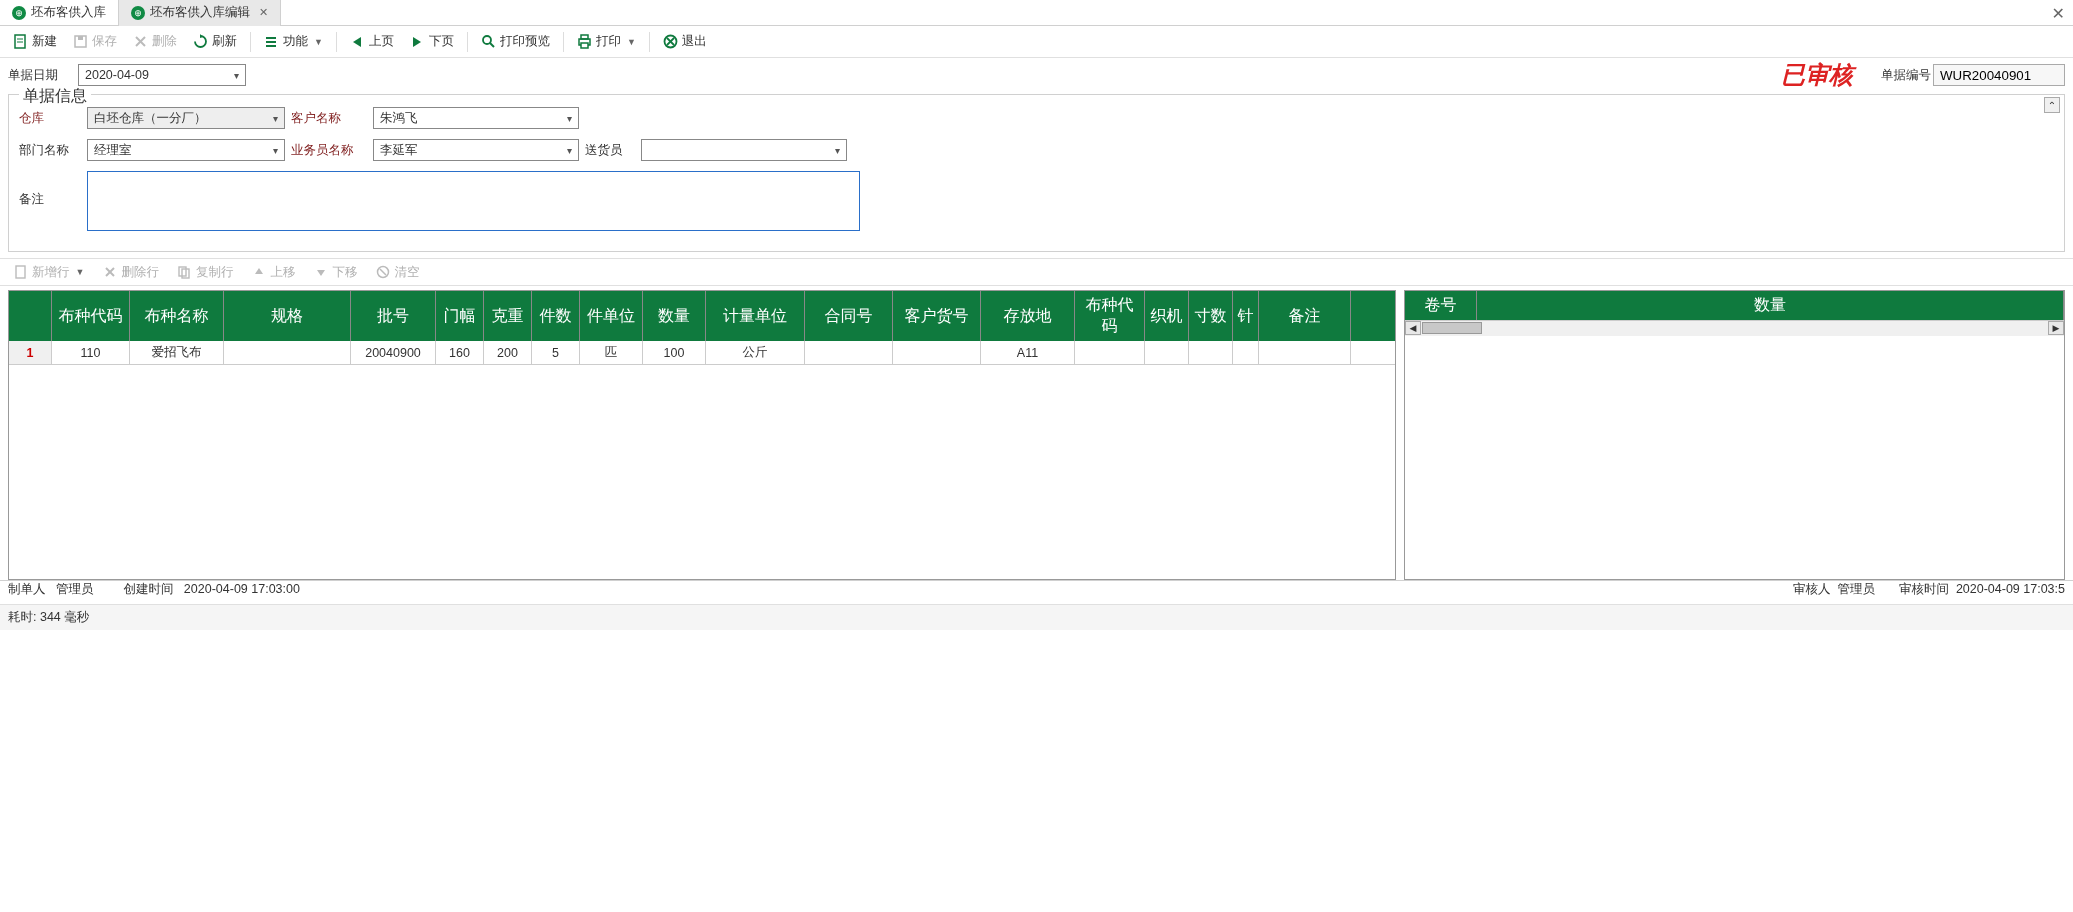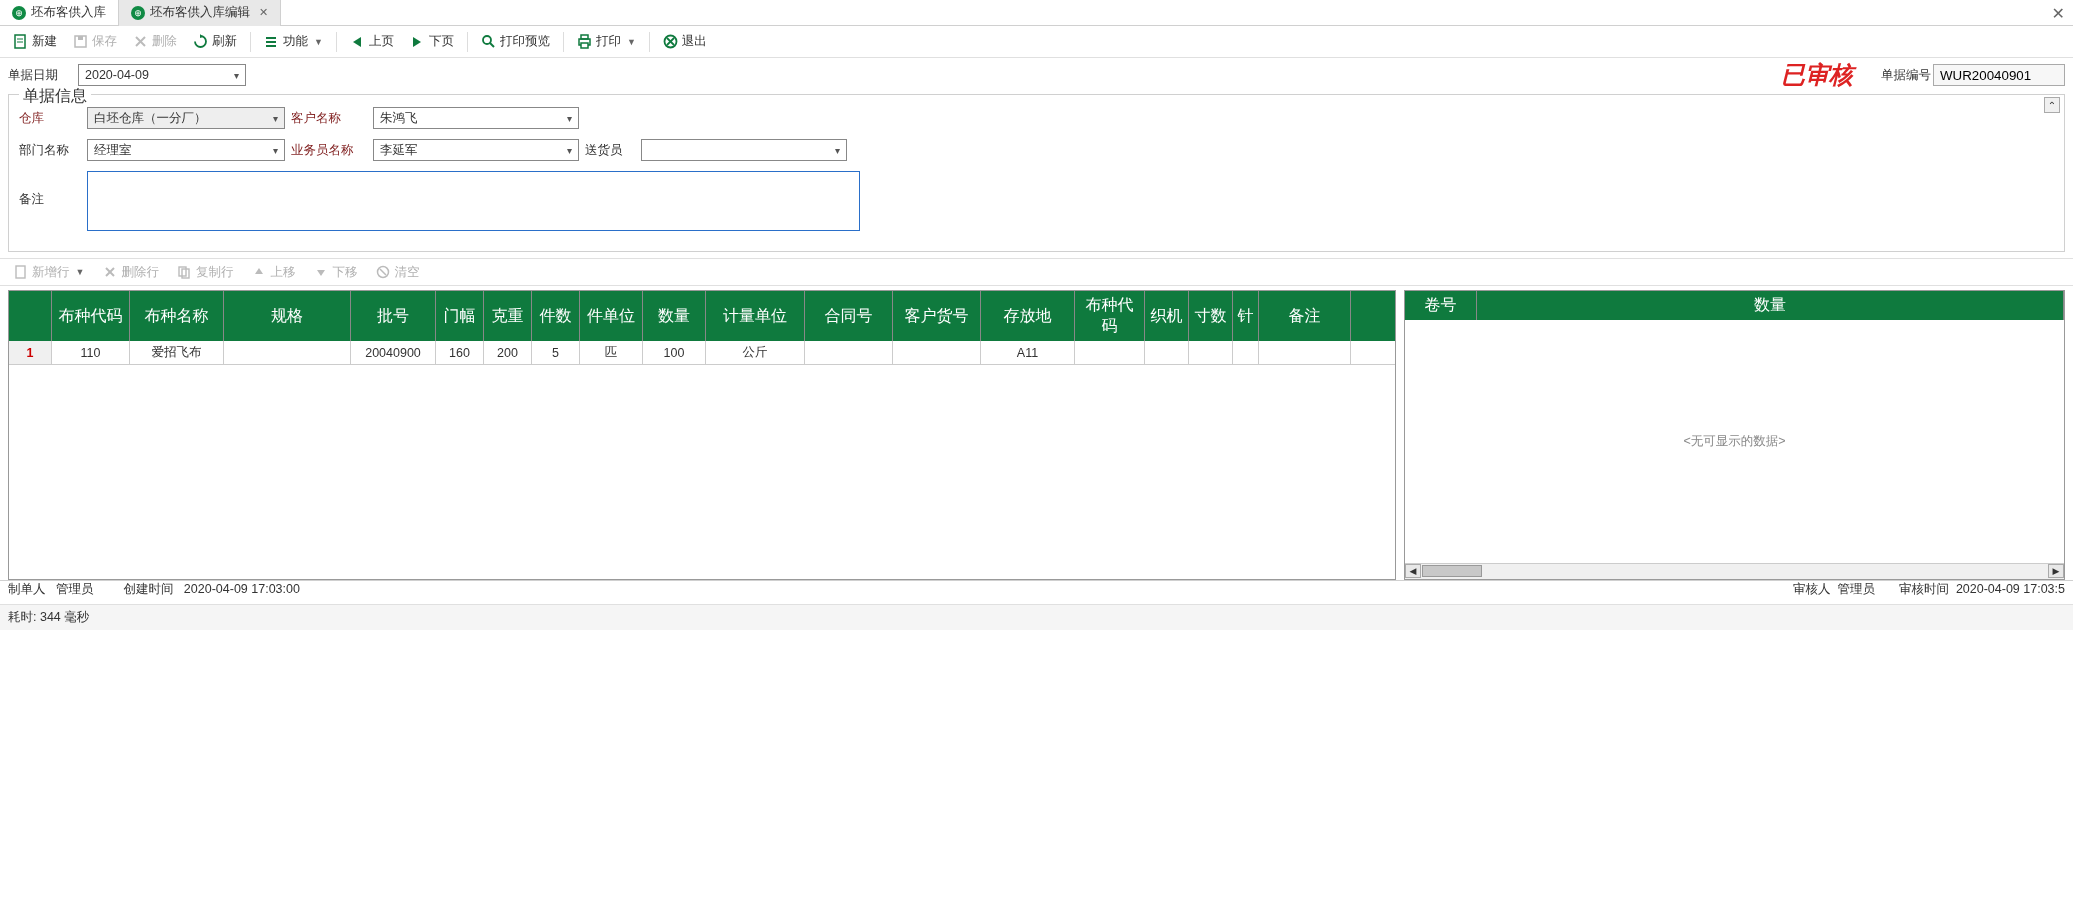"<无可显示的数据>" div.grid-body { html: <div> <div>&lt;无可显示的数据&gt;</div> </div> -> none }
